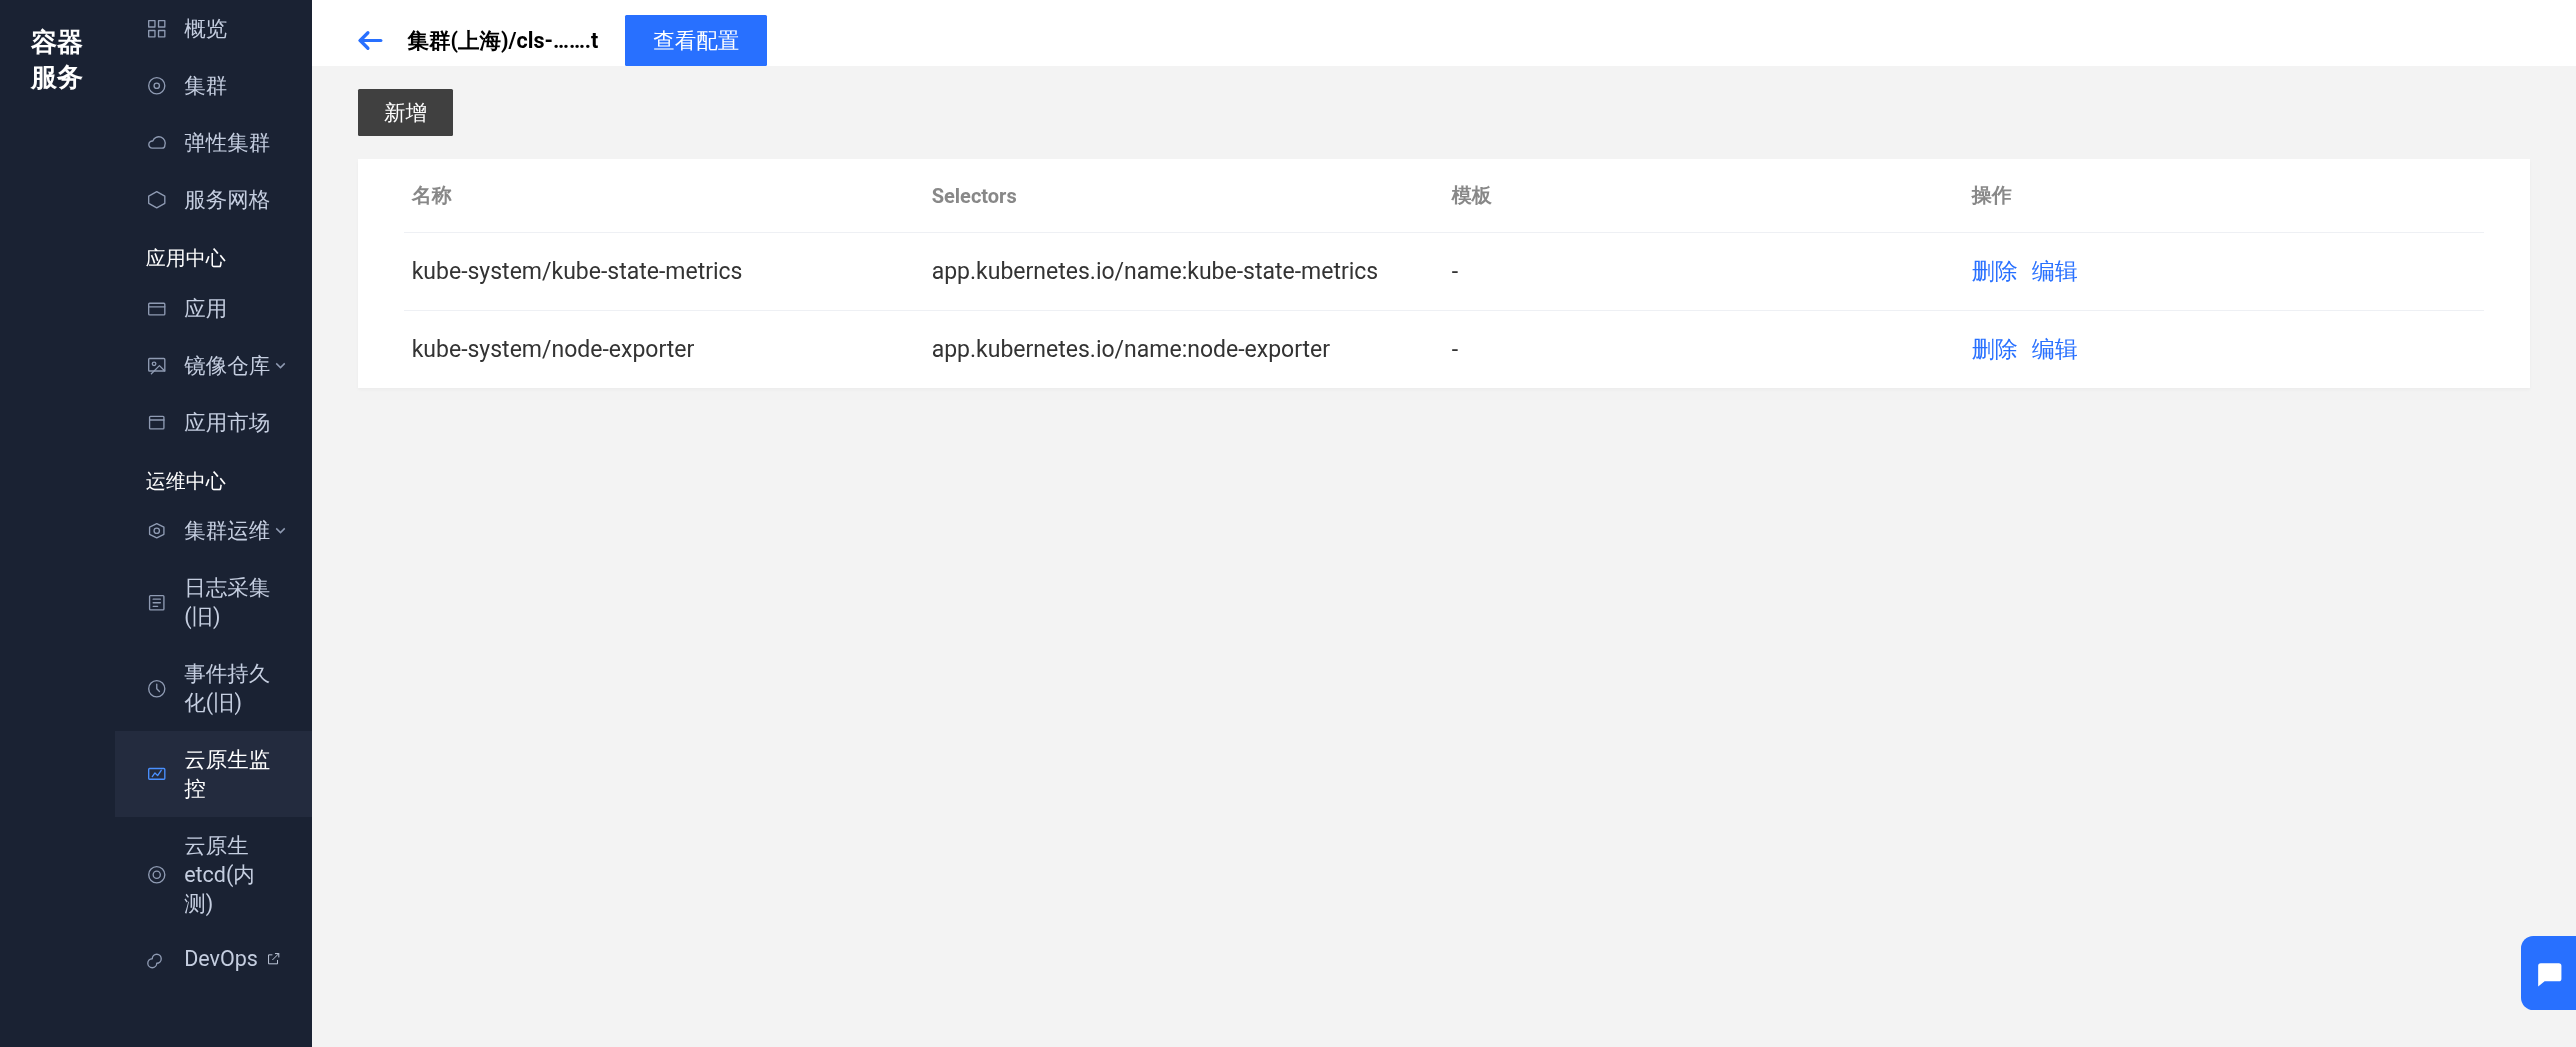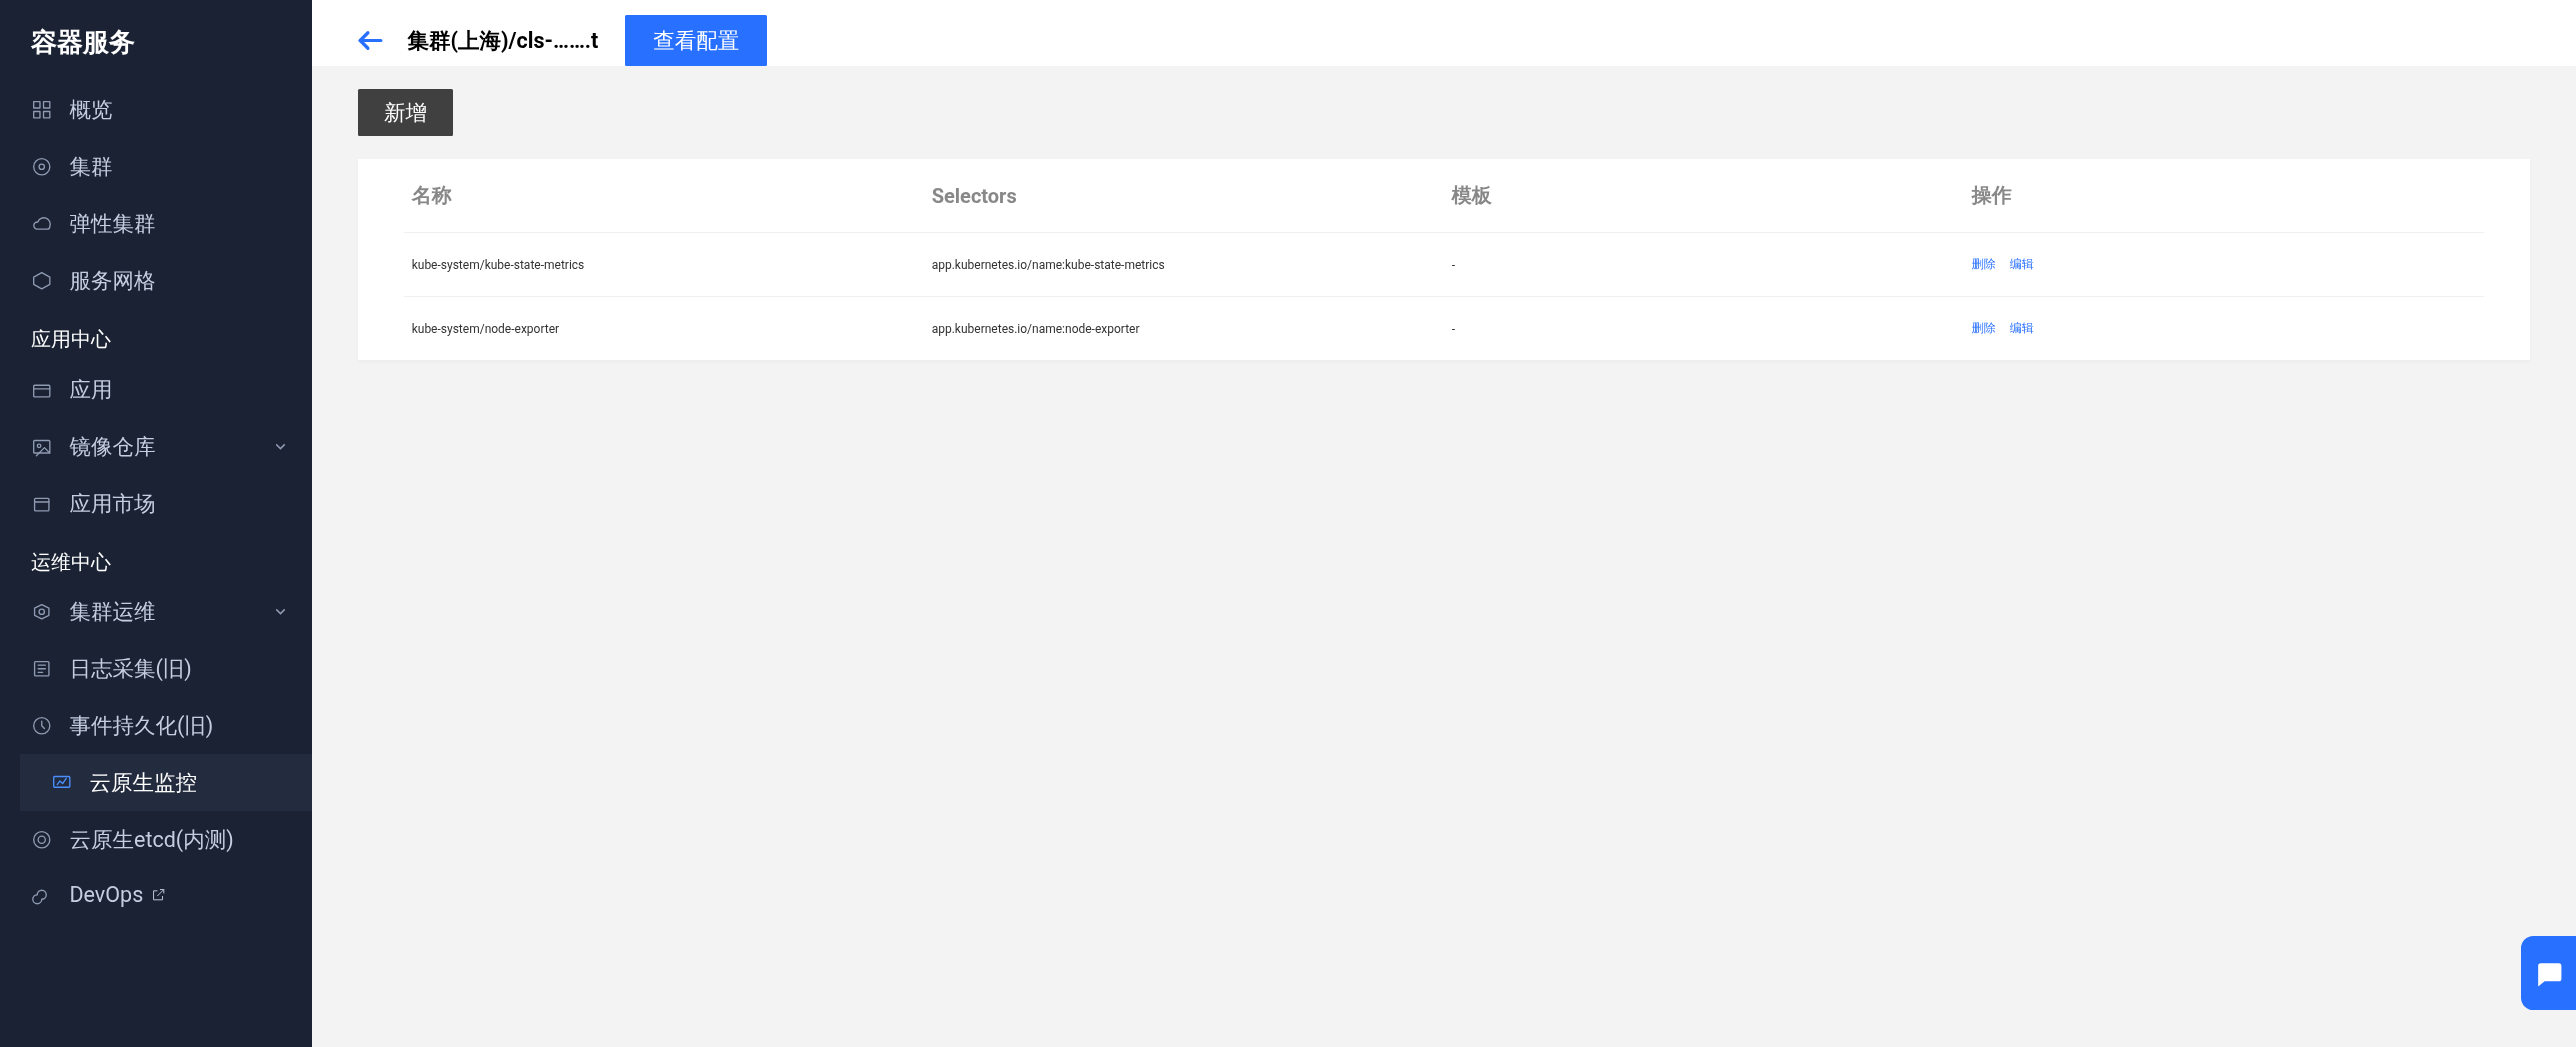"容器服务" .sidebar { flex-direction: column -> row }
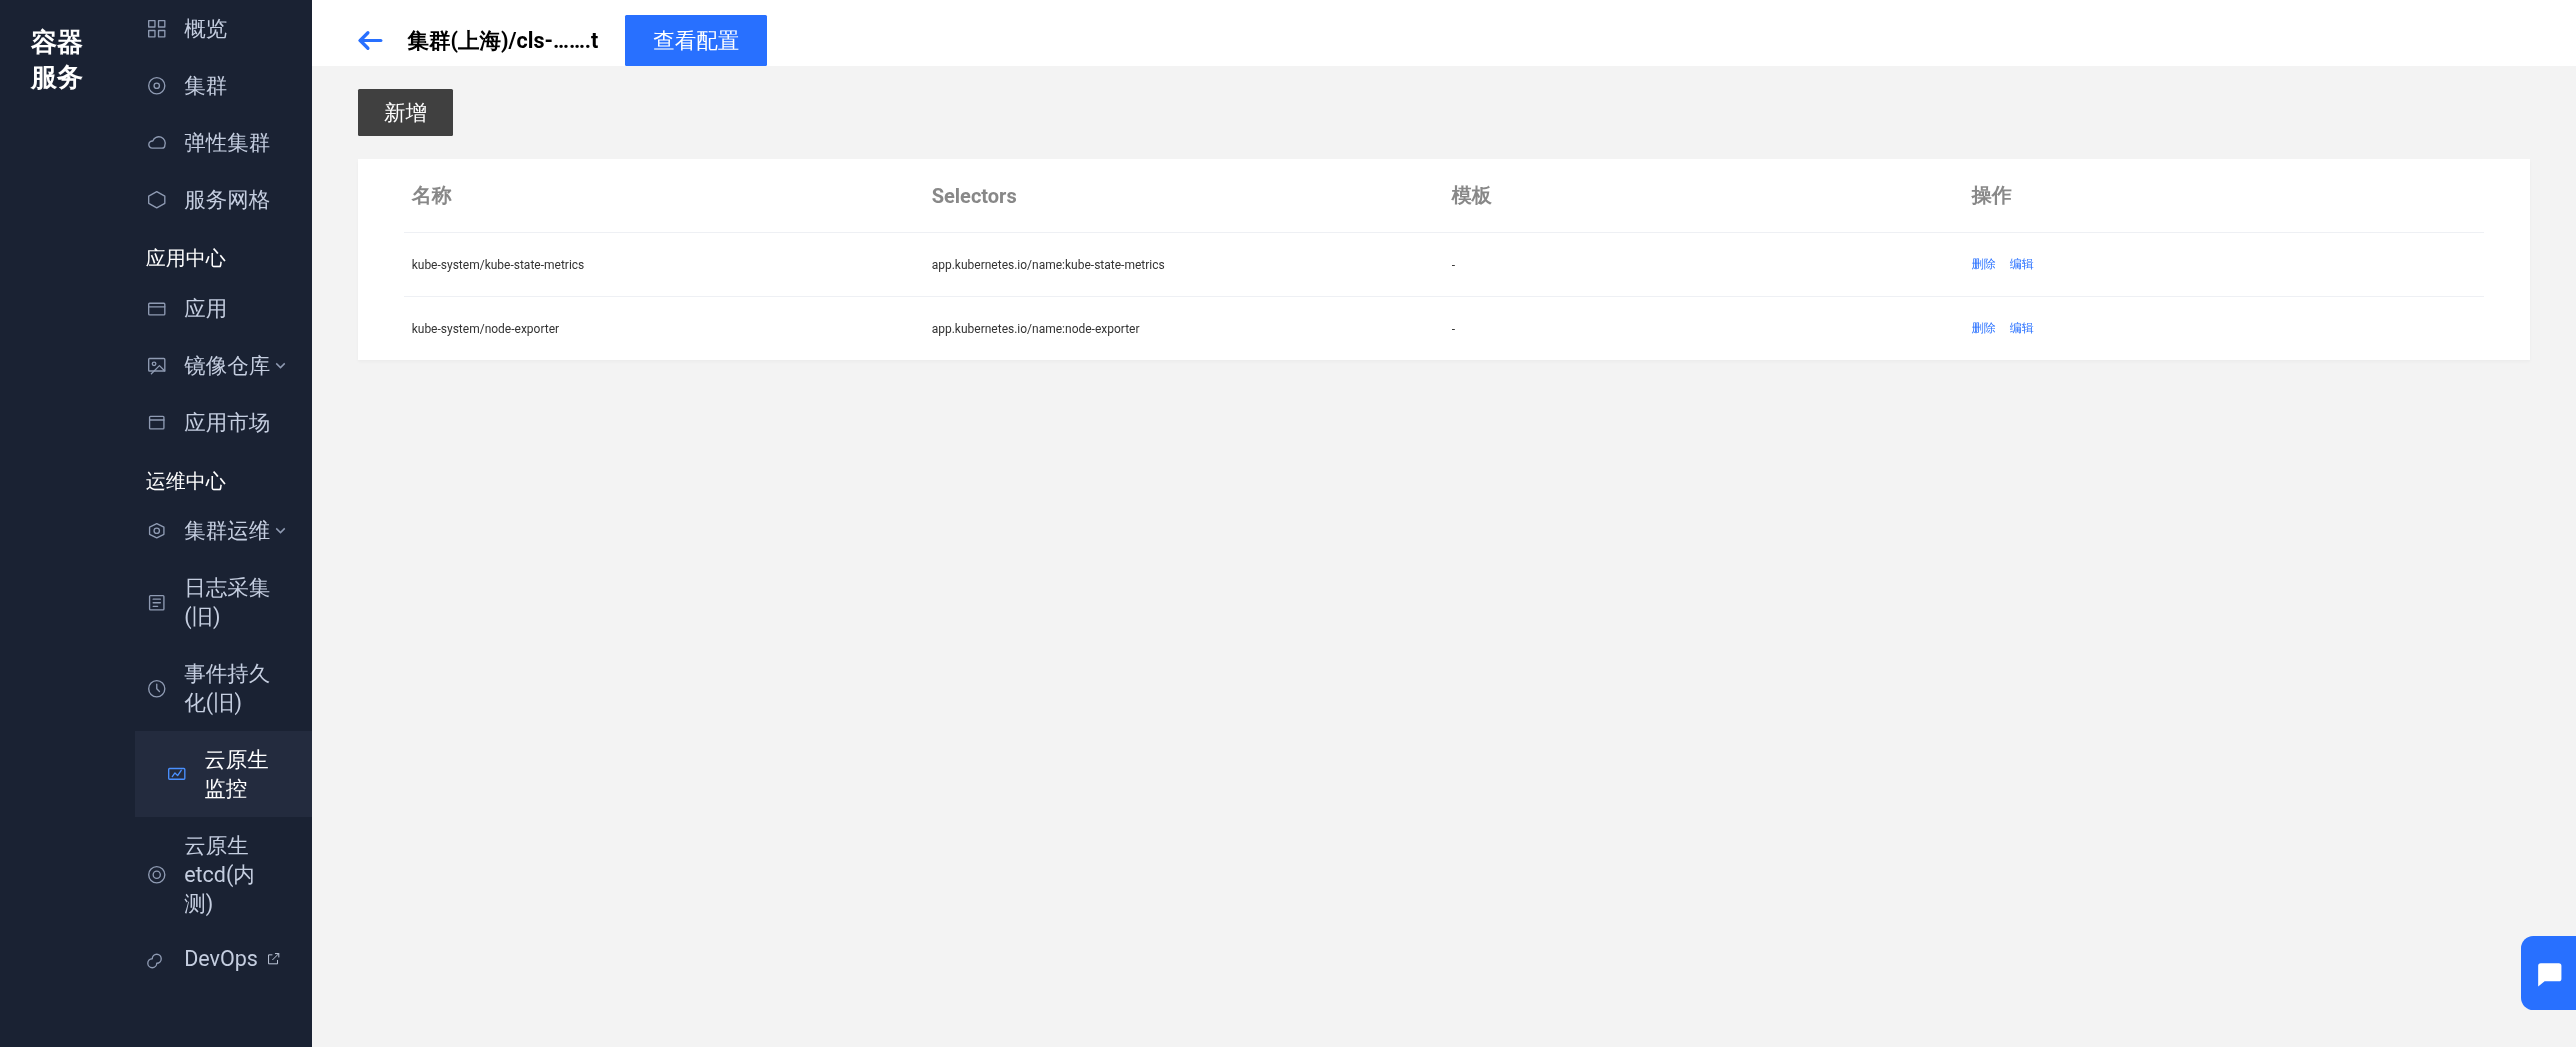"kube-system/kube-state-metrics" td { font-size: 12px -> 23px }
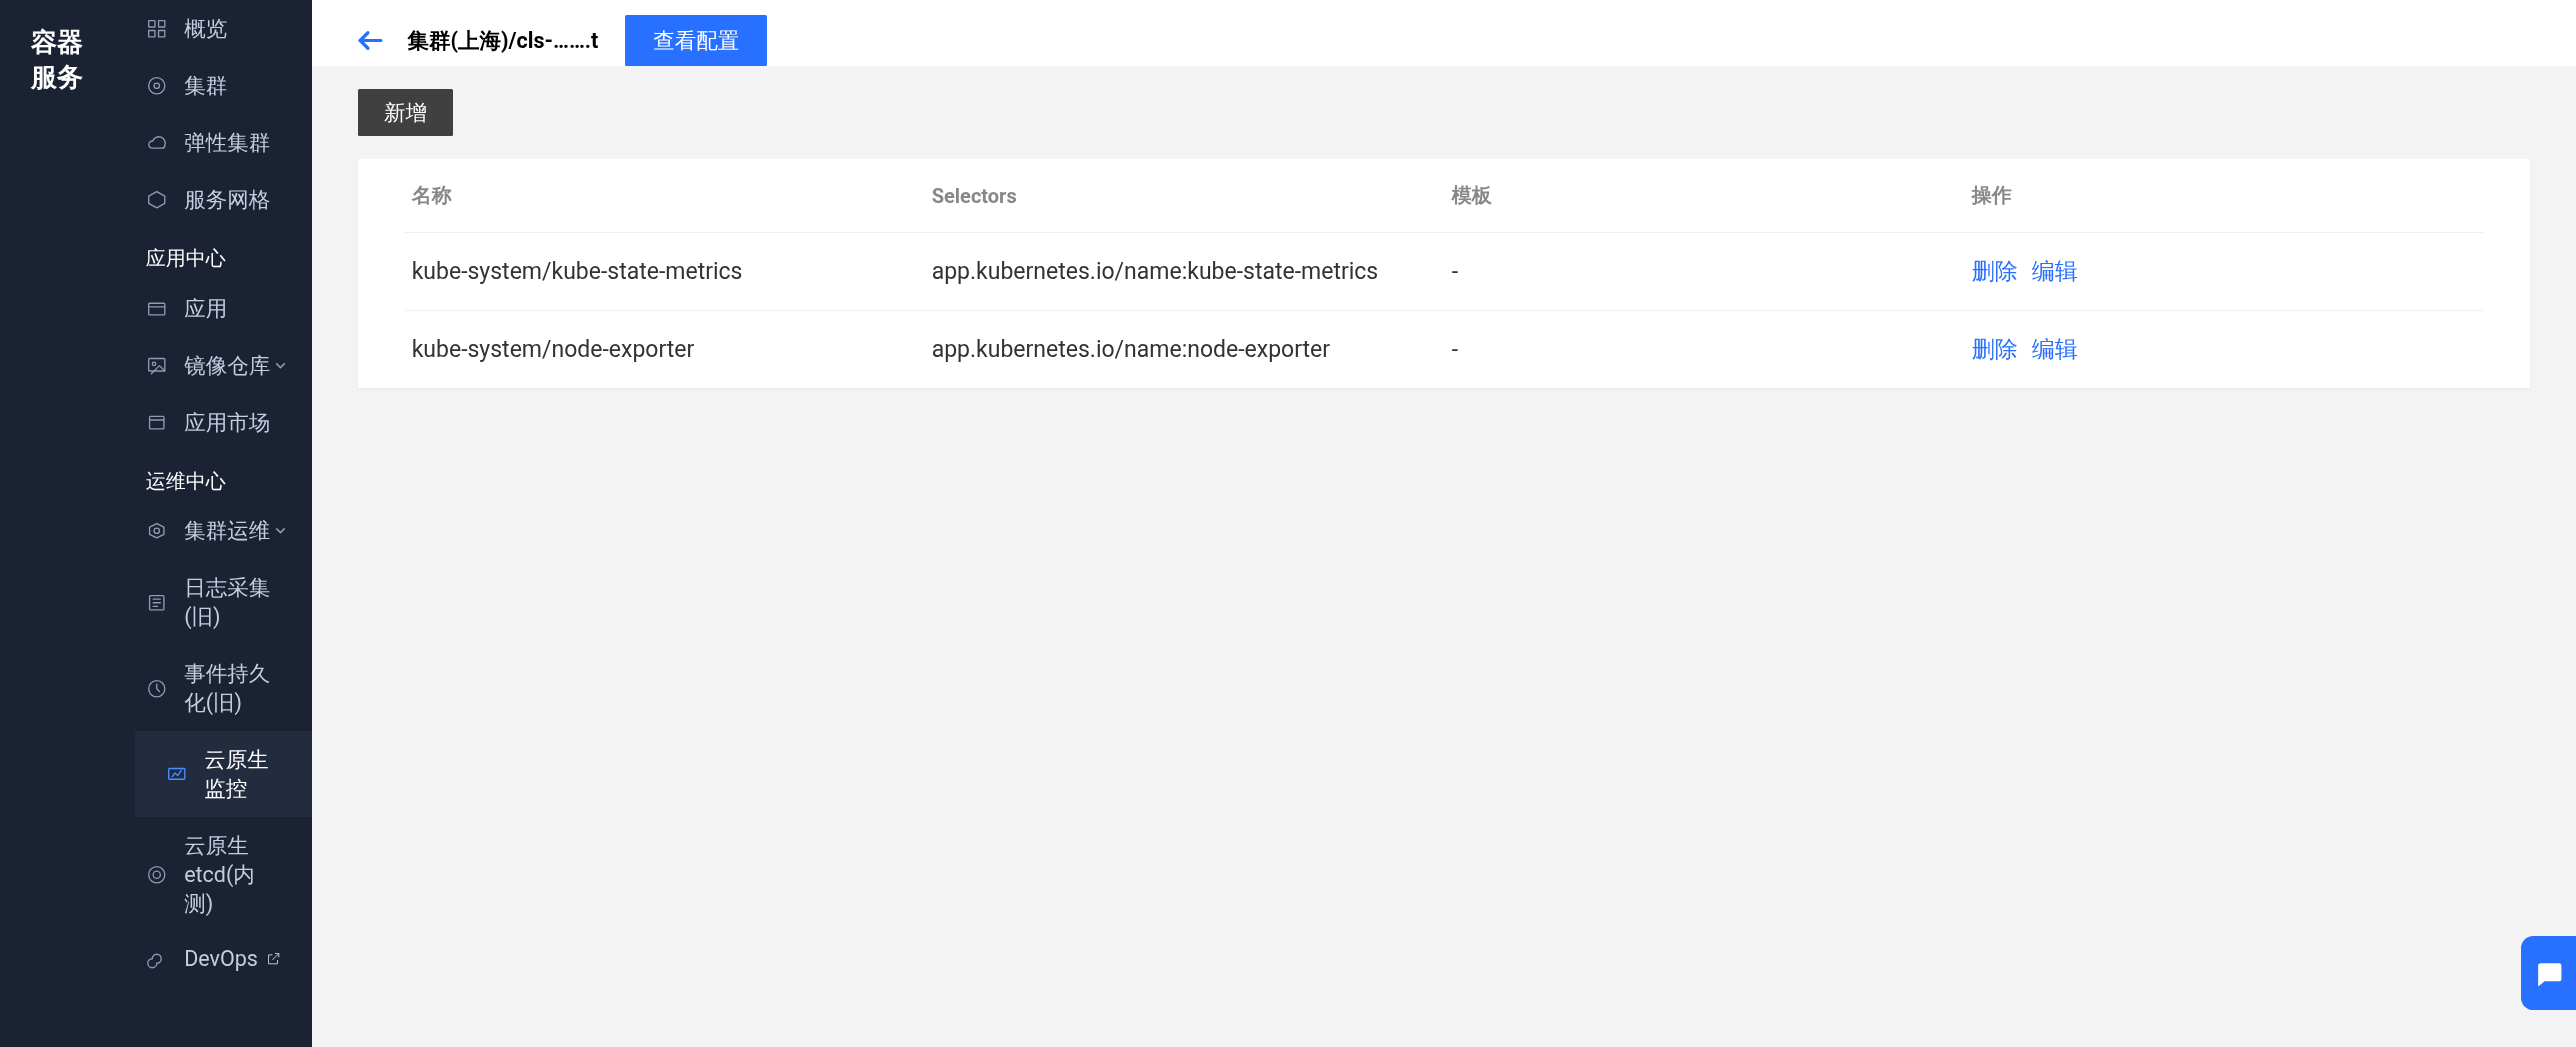"云原生监控" .side-item.active { margin-left: 20px -> none }
